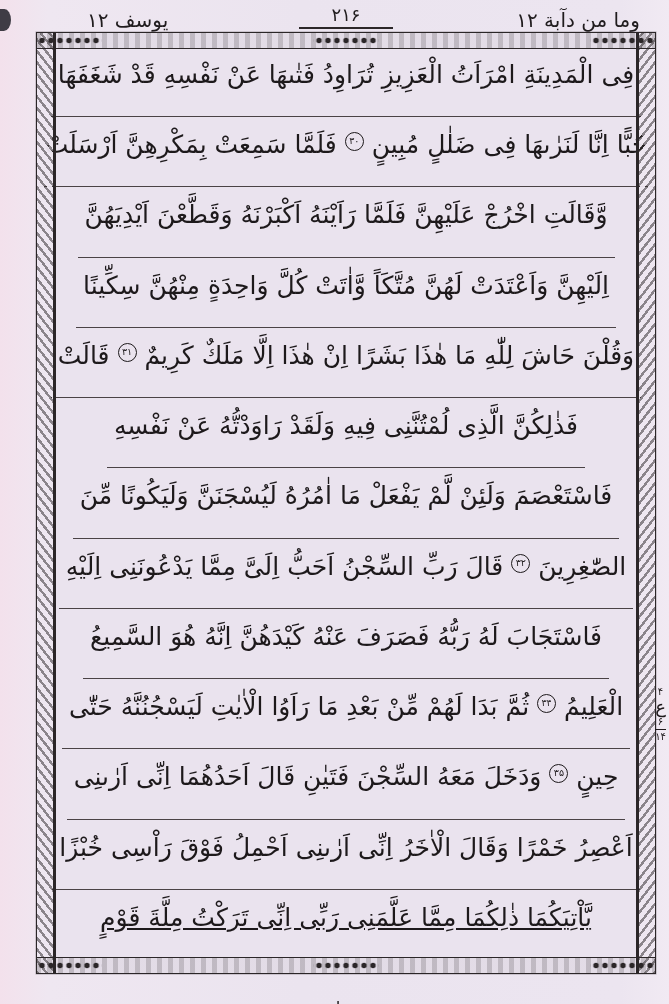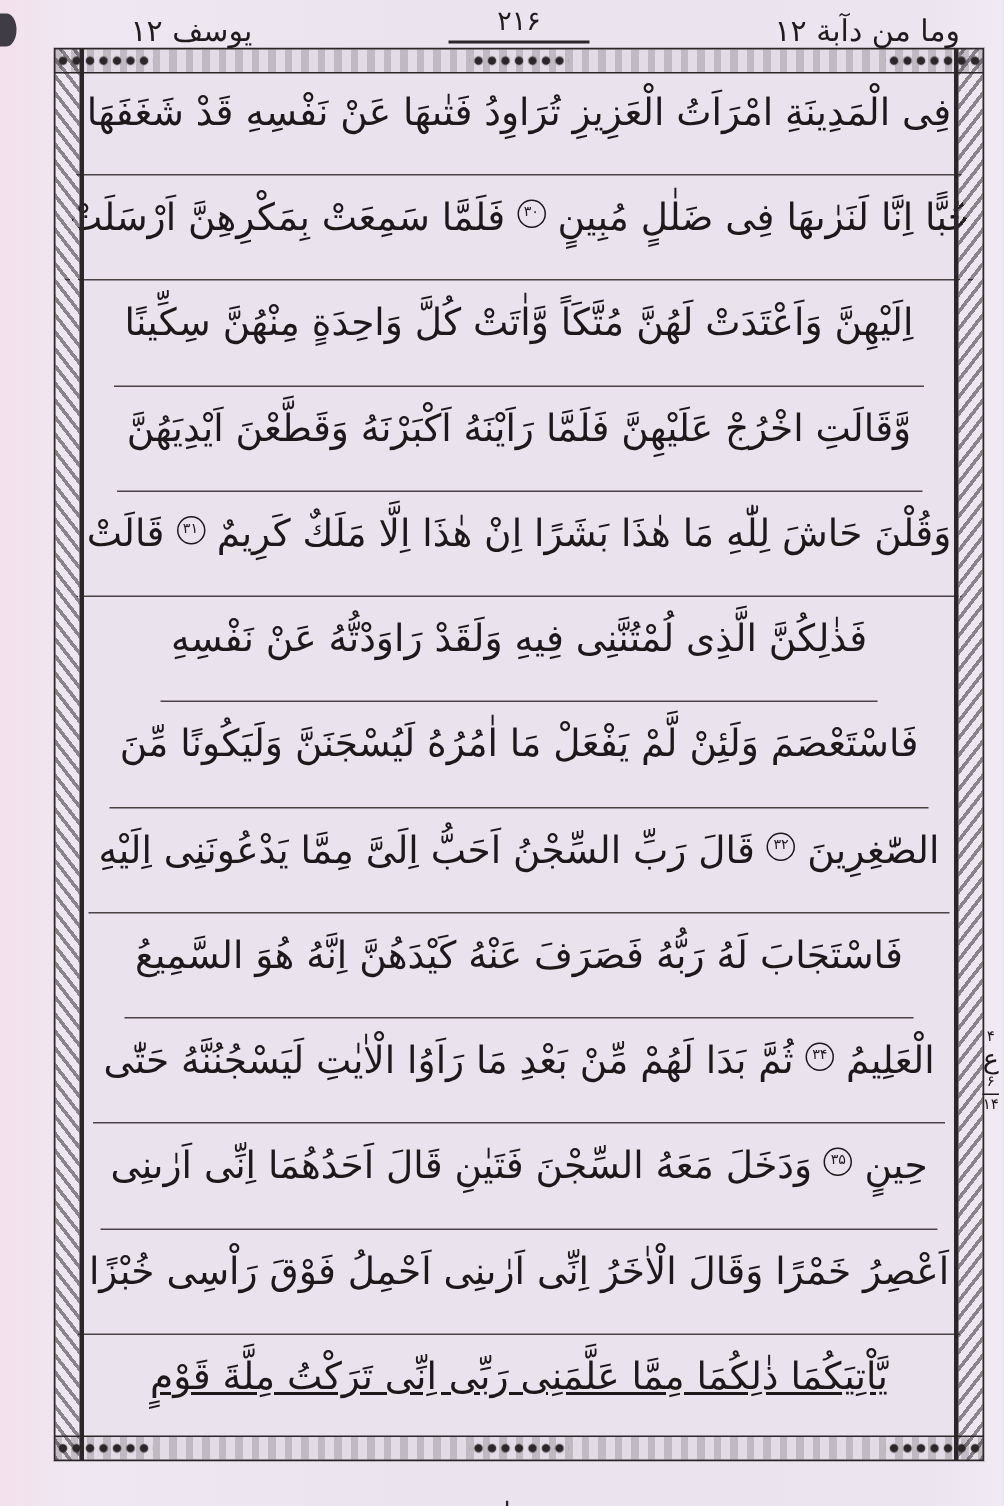"اِلَيْهِنَّ وَاَعْتَدَتْ لَهُنَّ" div.qline { order: before "وَّقَالَتِ اخْرُجْ عَلَيْهِنَّ فَلَمَّا" -> after "وَّقَالَتِ اخْرُجْ عَلَيْهِنَّ فَلَمَّا" }
